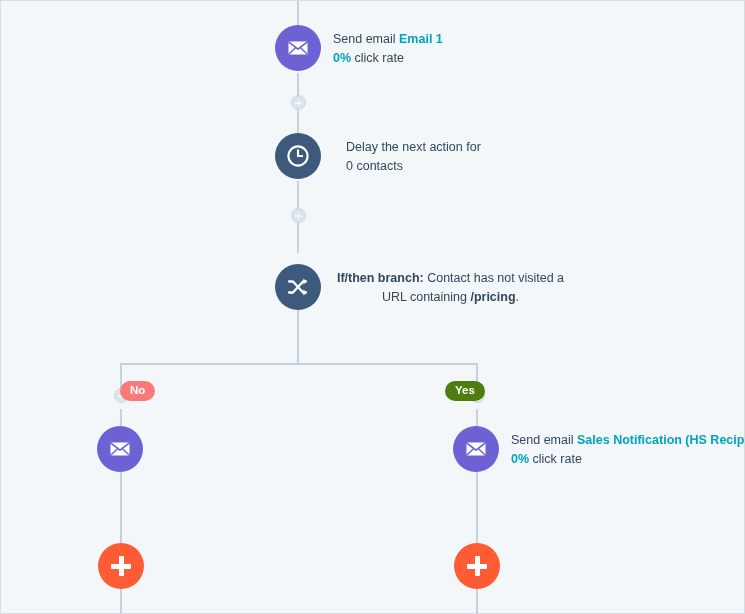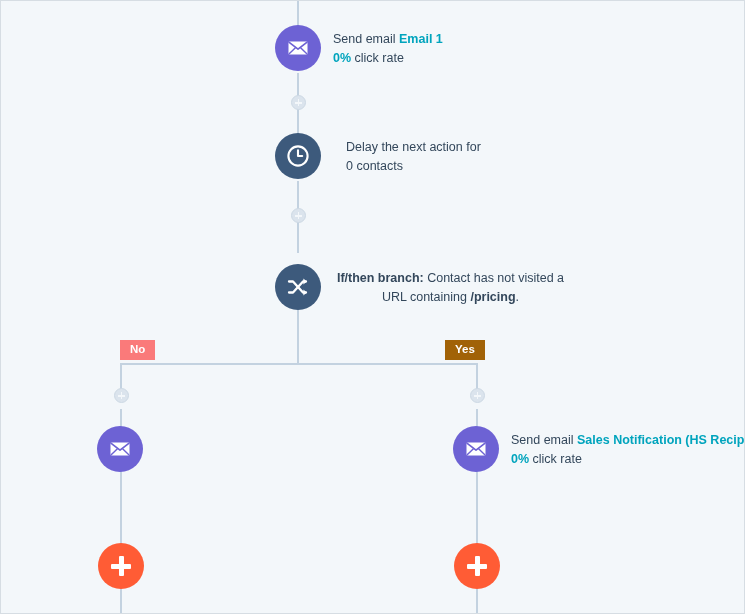"No" .badge { border-radius: 0 -> 10px; margin-top: none -> 41px }
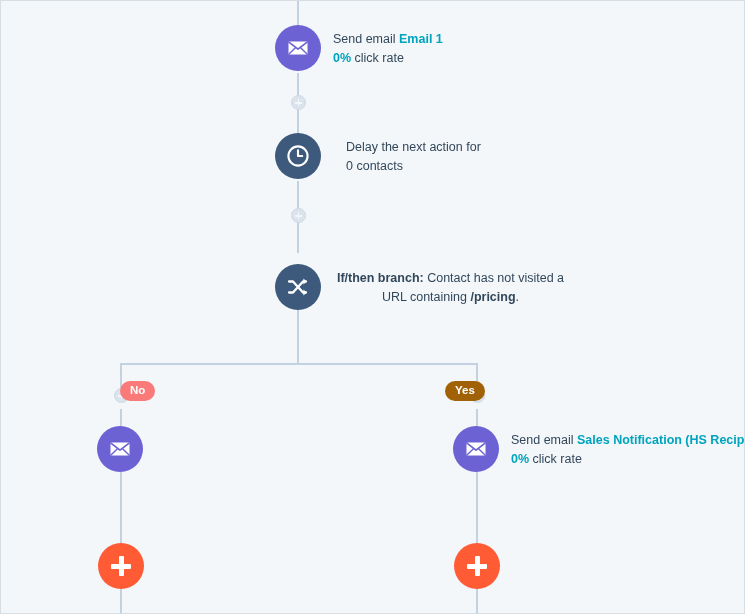"Yes" .badge-yes { background: #a16207 -> #4d7c0f }
